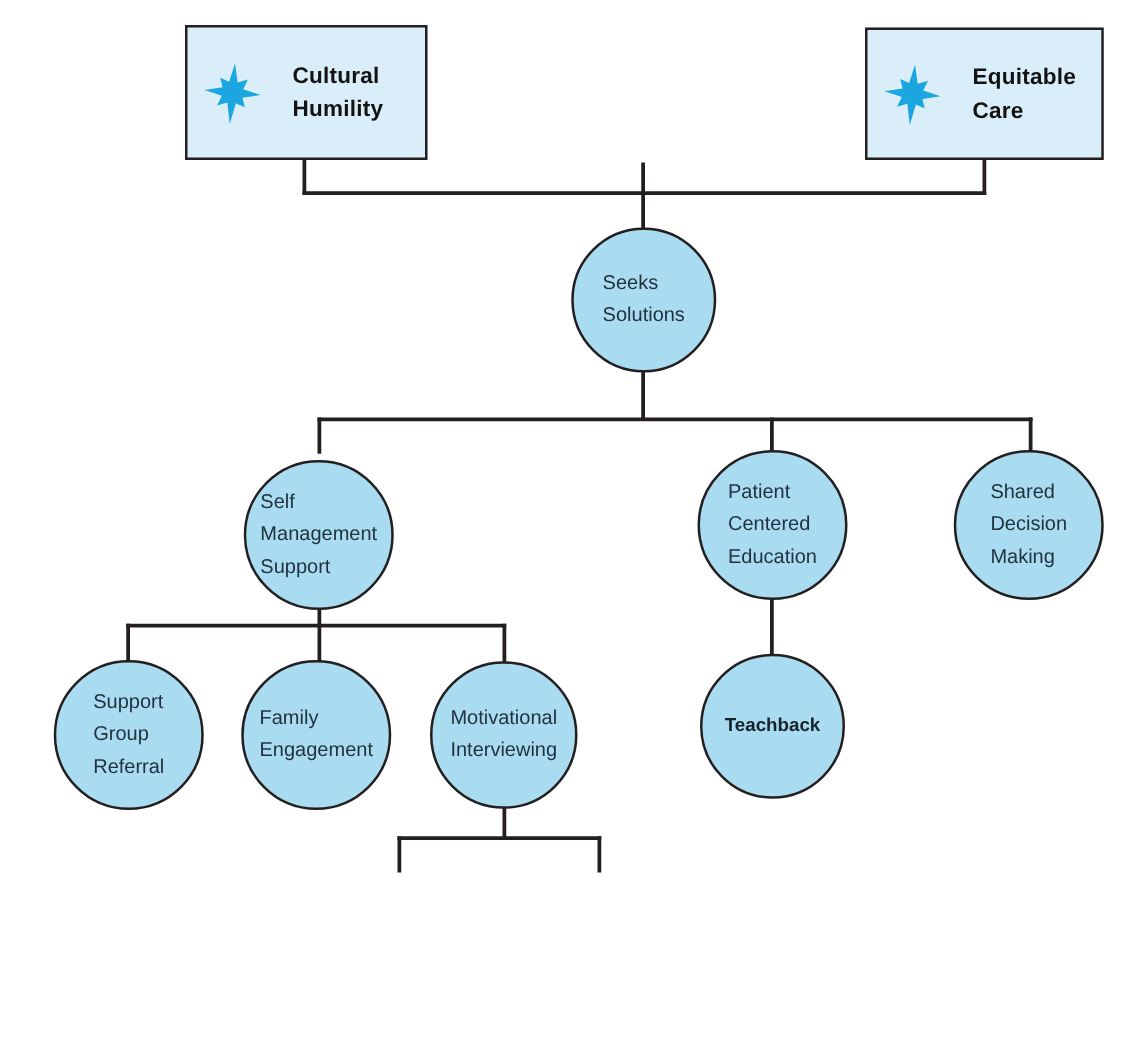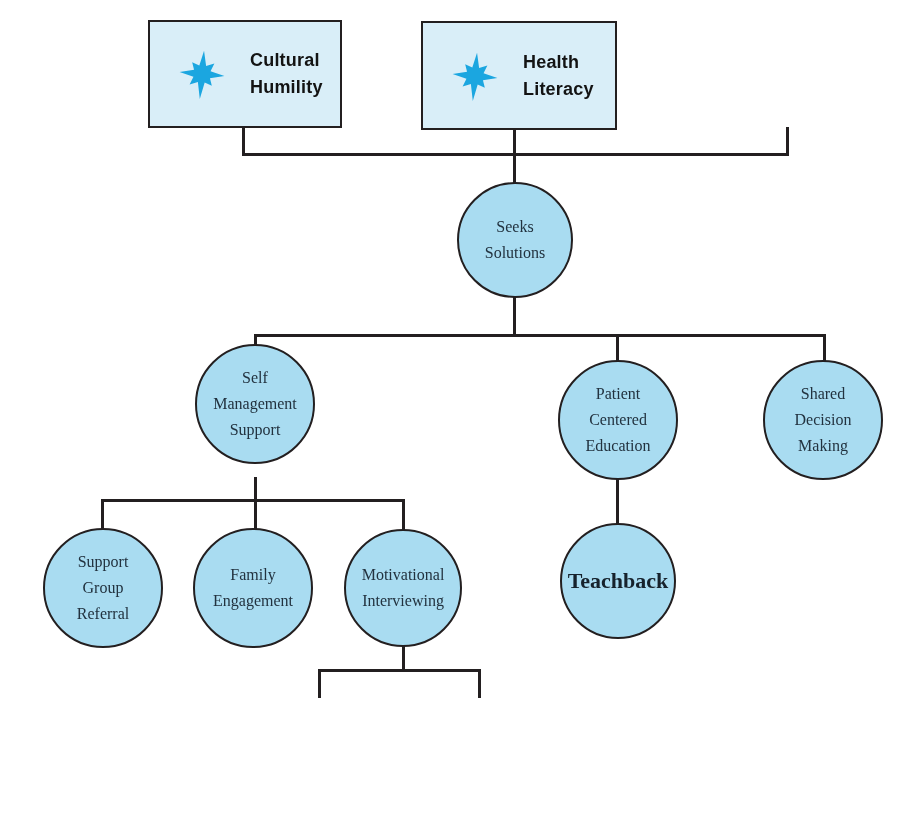"Cultural" .box { padding-left: 24px -> 8px }
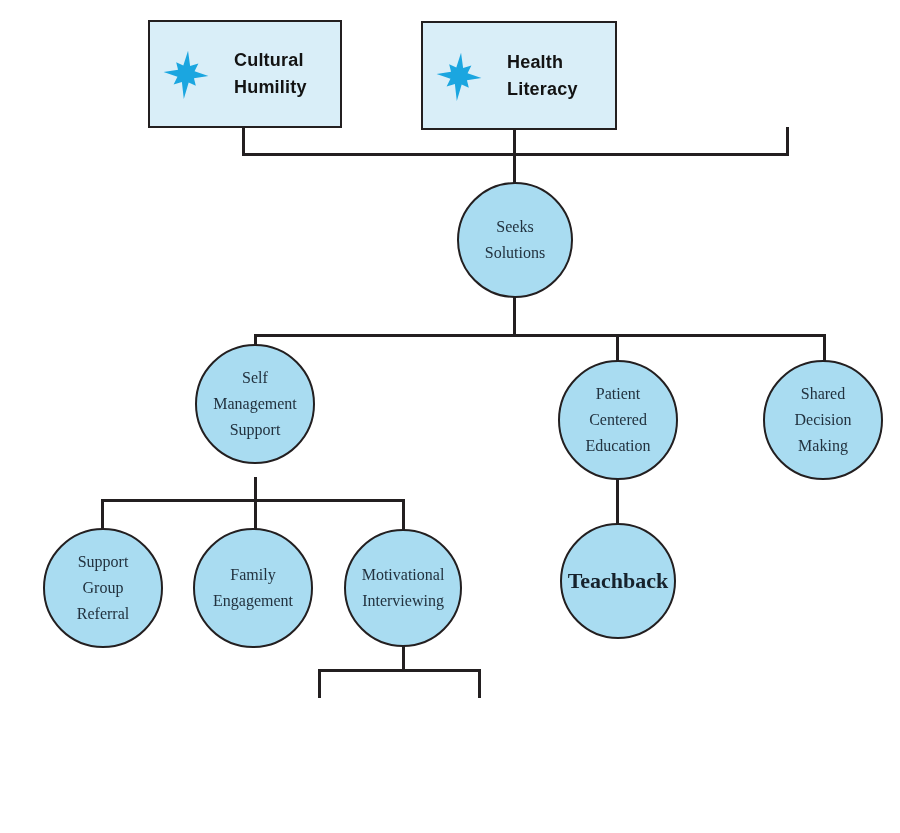"Health" div.box { html: <div> <span> <svg> <polygon></polygon> </svg> </span> <span>Health Literacy</span> </div> -> none }
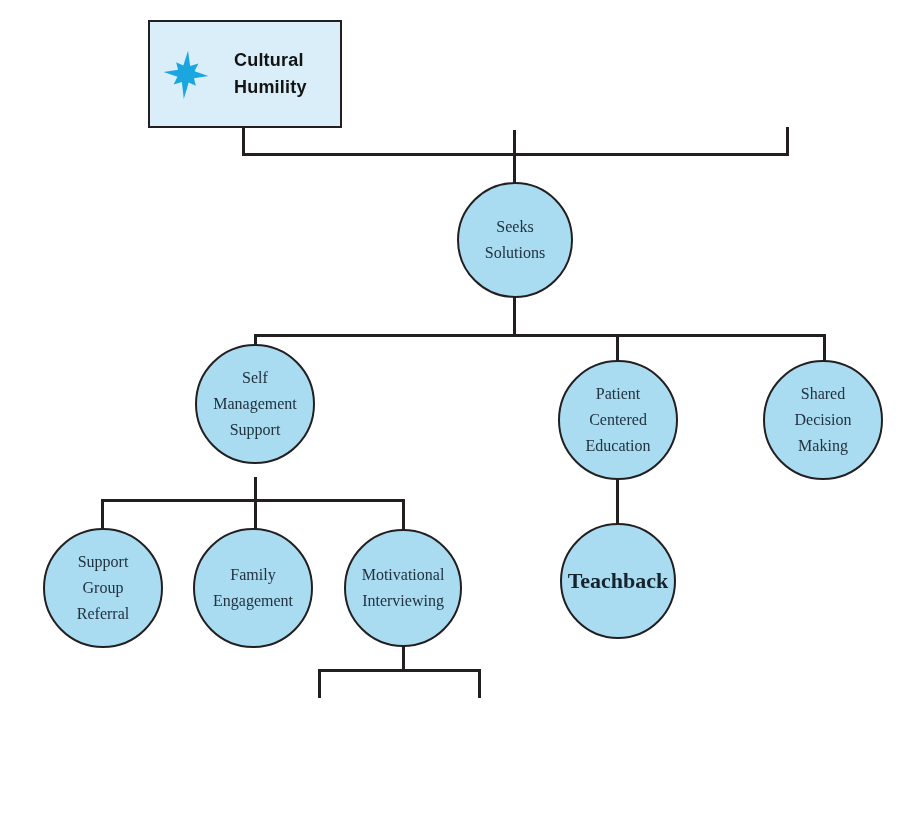"Equitable" div.box { html: none -> <div> <span> <svg> <polygon></polygon> </svg> </span> <span>Equitable Care</span> </div> }
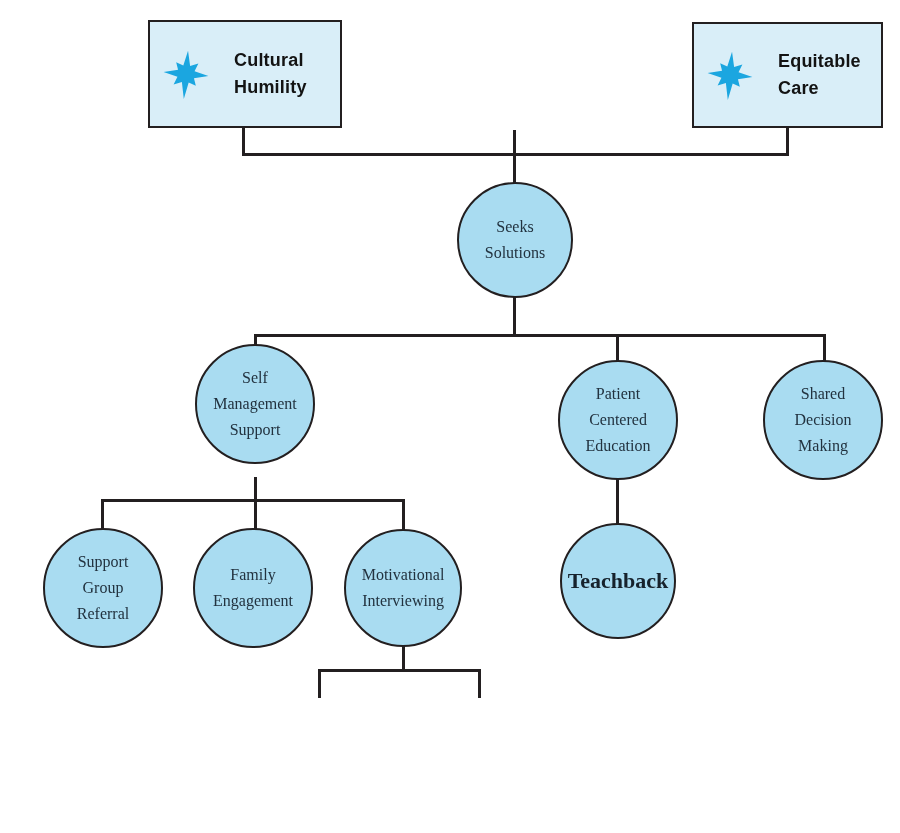"Seeks" .circle { font-family: Liberation Serif, serif -> none; text-align: center -> left }
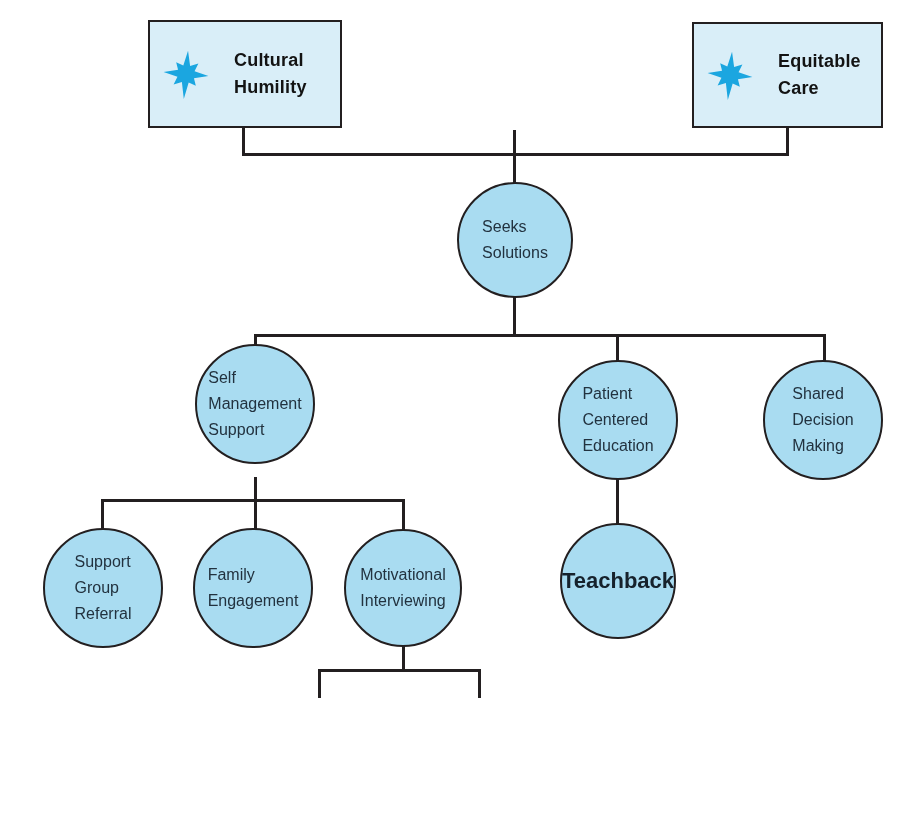"Self" div.circle { top: 344px -> 368px }
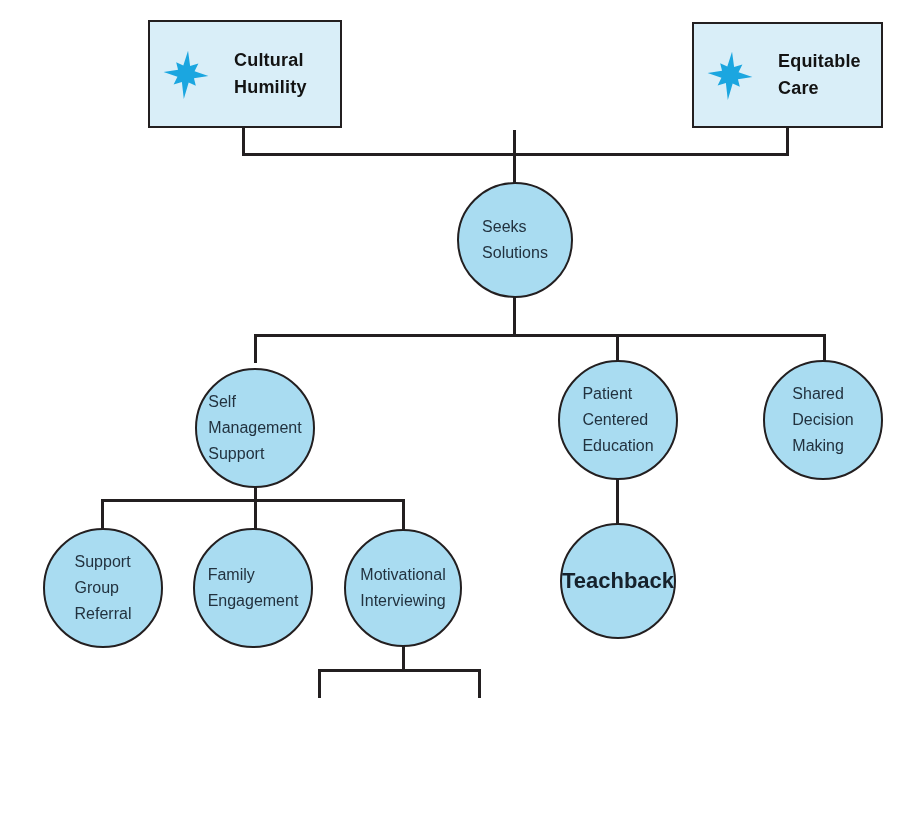"Teachback" .circle.bold .label { font-size: 22px -> 15px }
